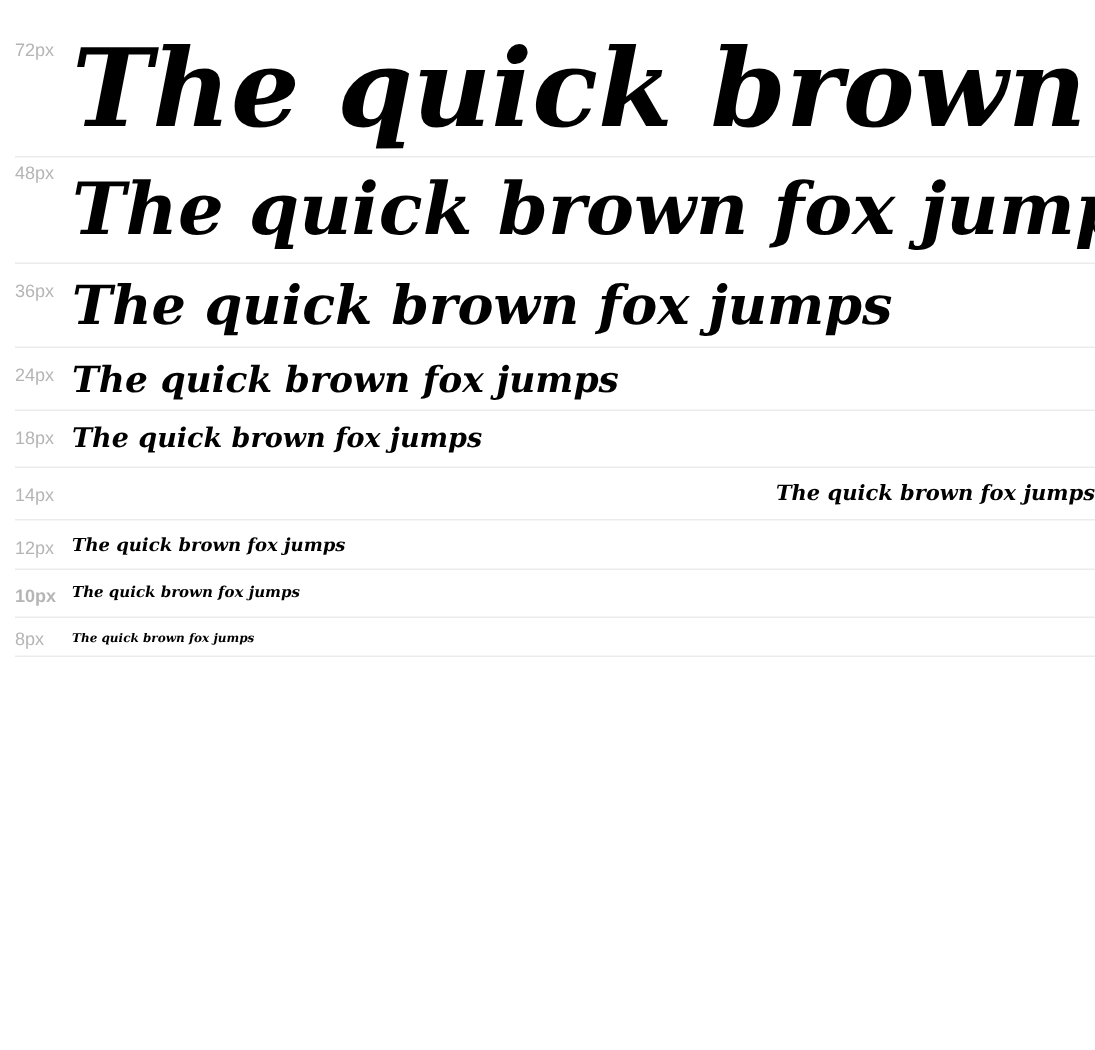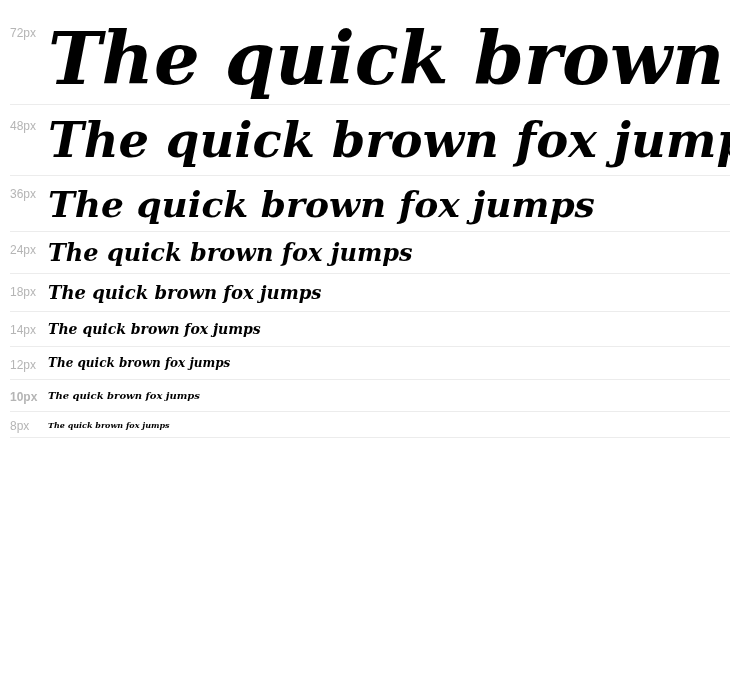"48px" .size-48 .size-label { top: 14px -> 3px }
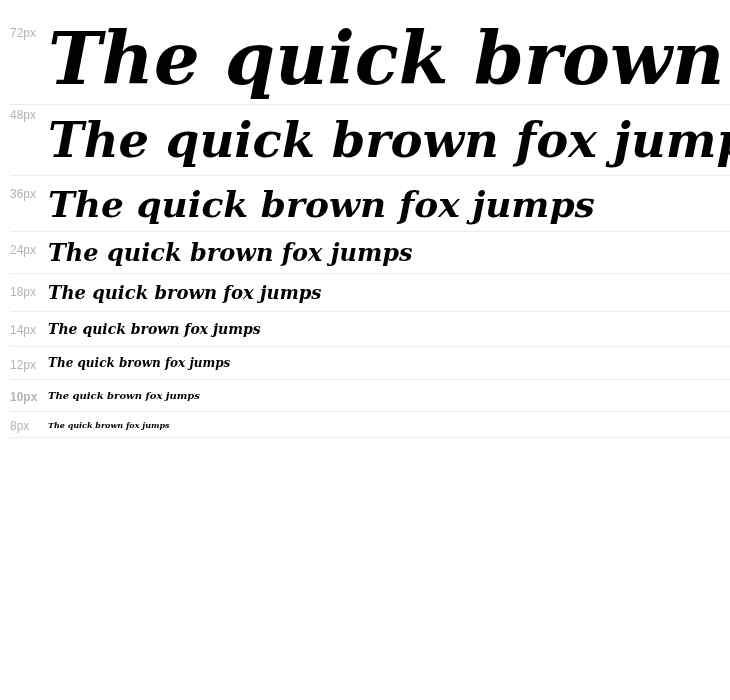"14px" div.row { justify-content: none -> flex-end }
